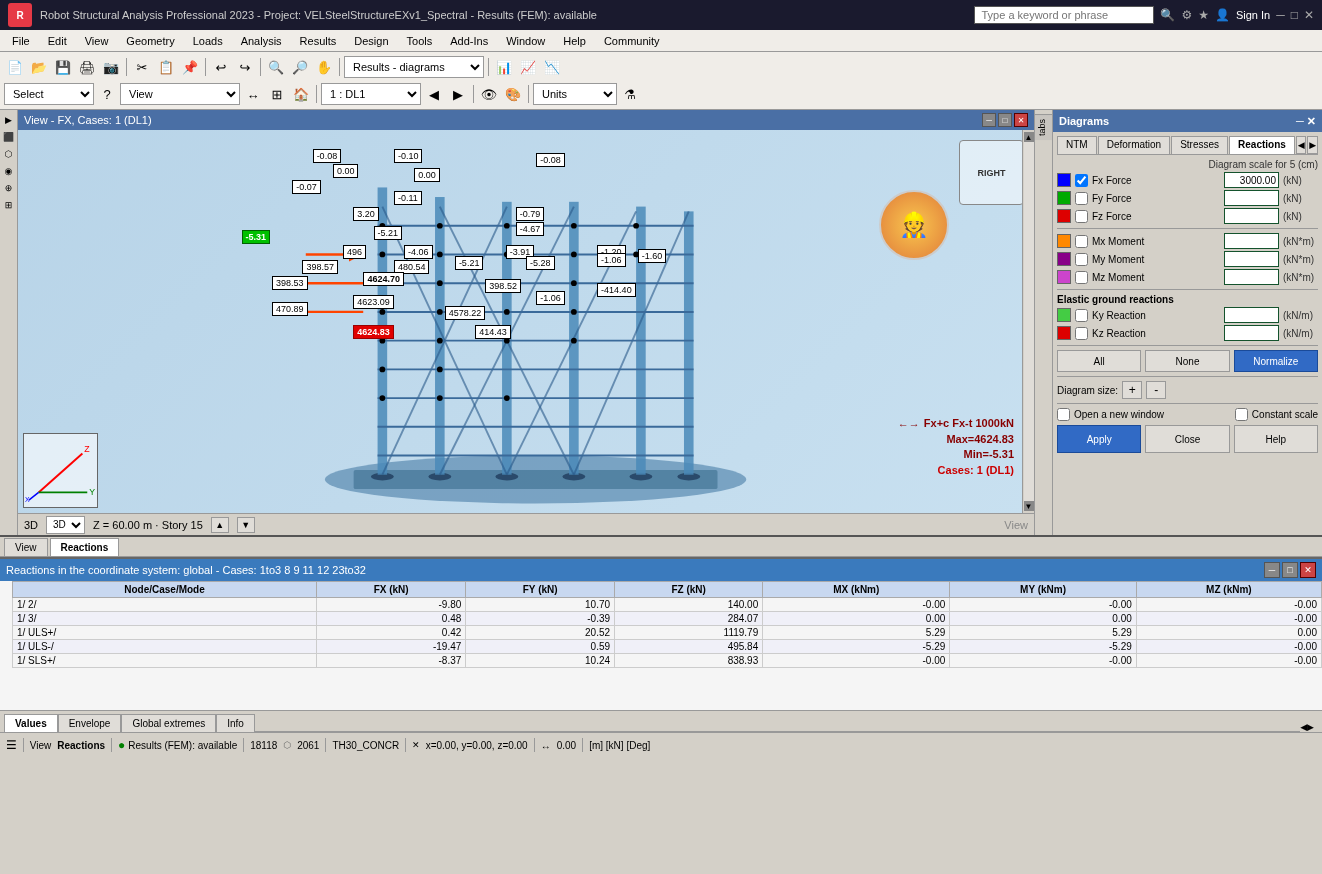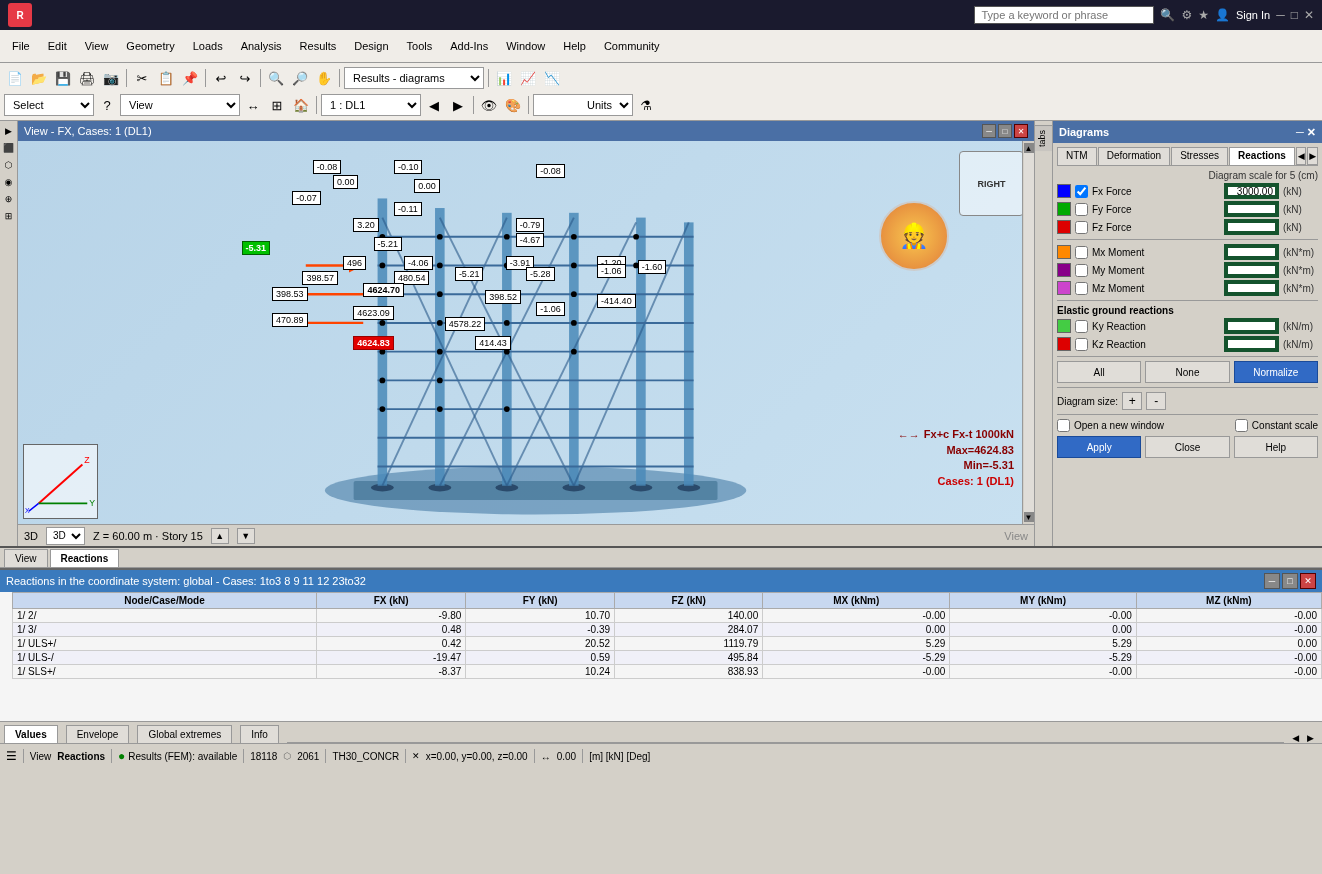"Robot Structural Analysis Professional" span { html: none -> <span>Robot Structural Analysis Professional 2023 - Project: VELSteelStructureEXv1_Spectral - Results (FEM): available</span> }
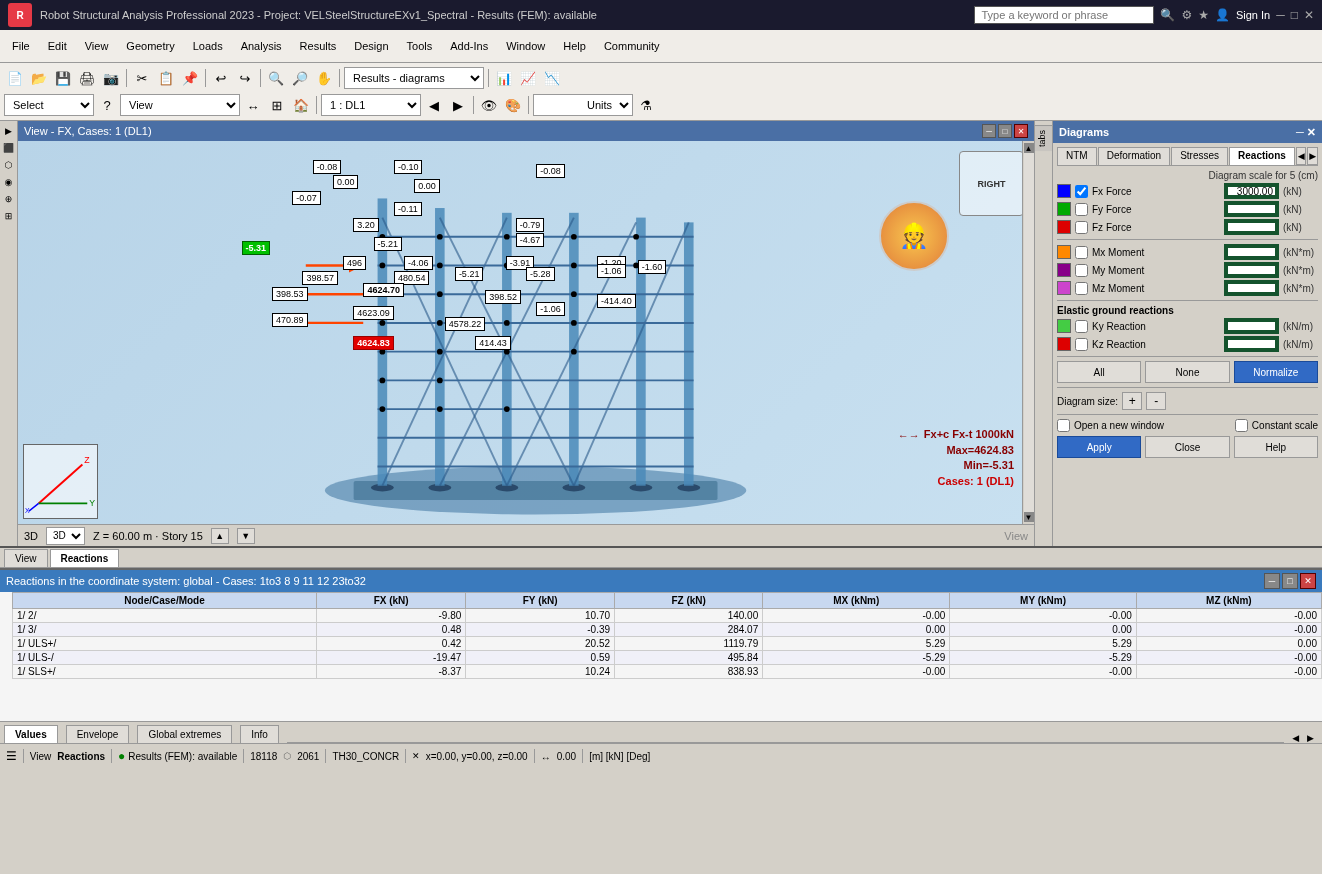"File" #menubar { padding: 16px 4px -> 10px 4px }
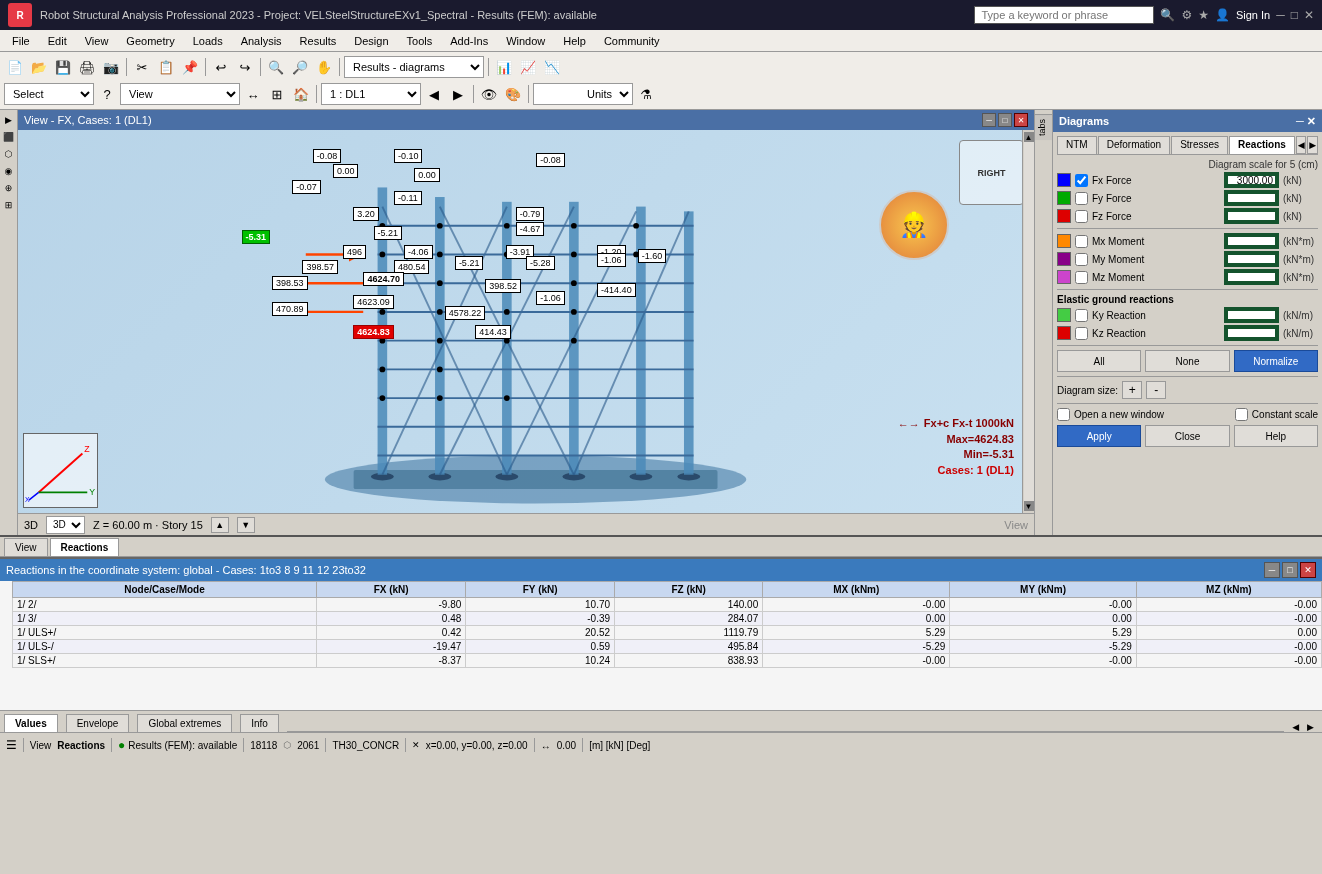"Units" select.tb-dropdown { text-align: right -> none; width: 100px -> 84px }
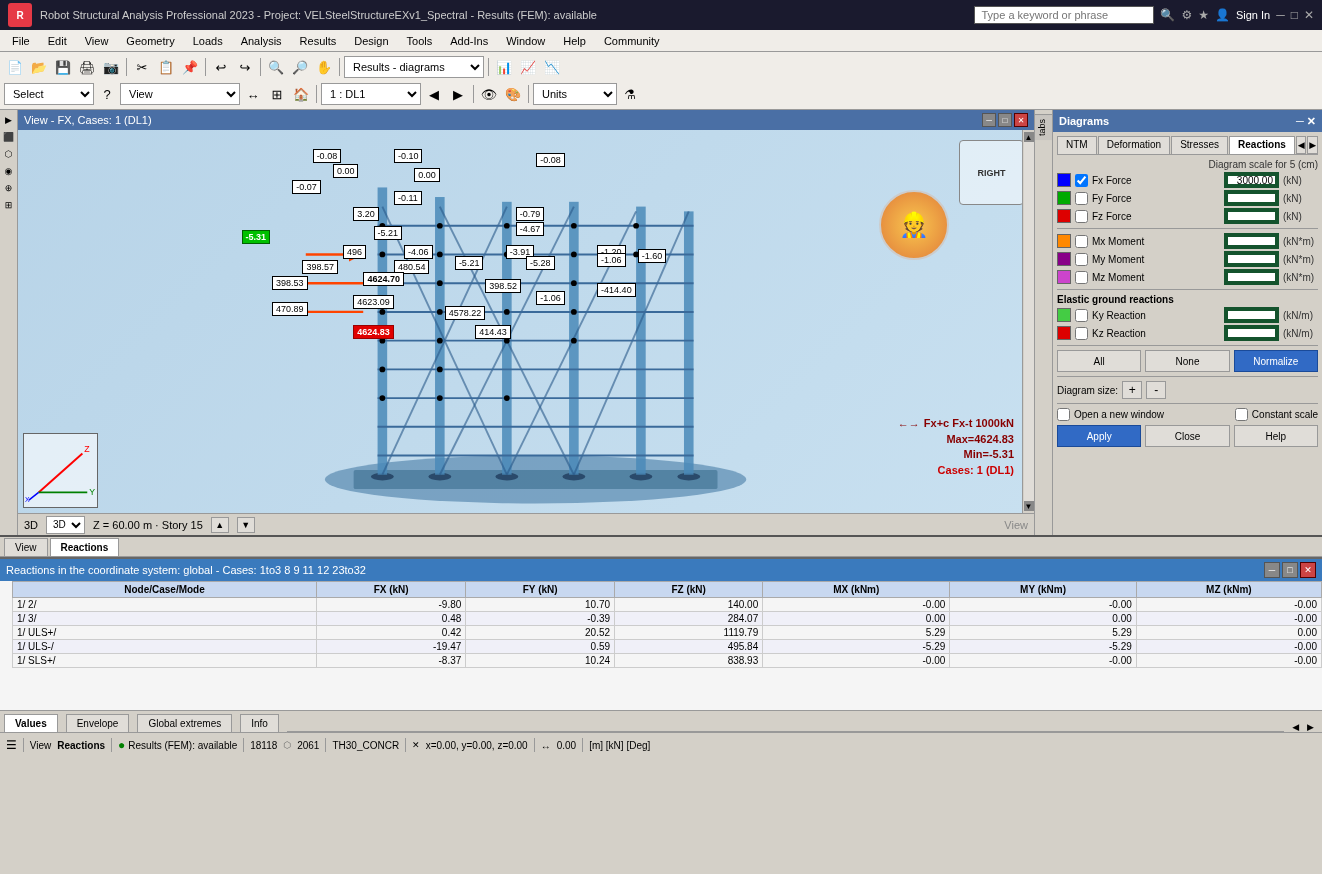"3000.00" .force-input { border: 4px solid #14532d -> 1px solid #14532d }
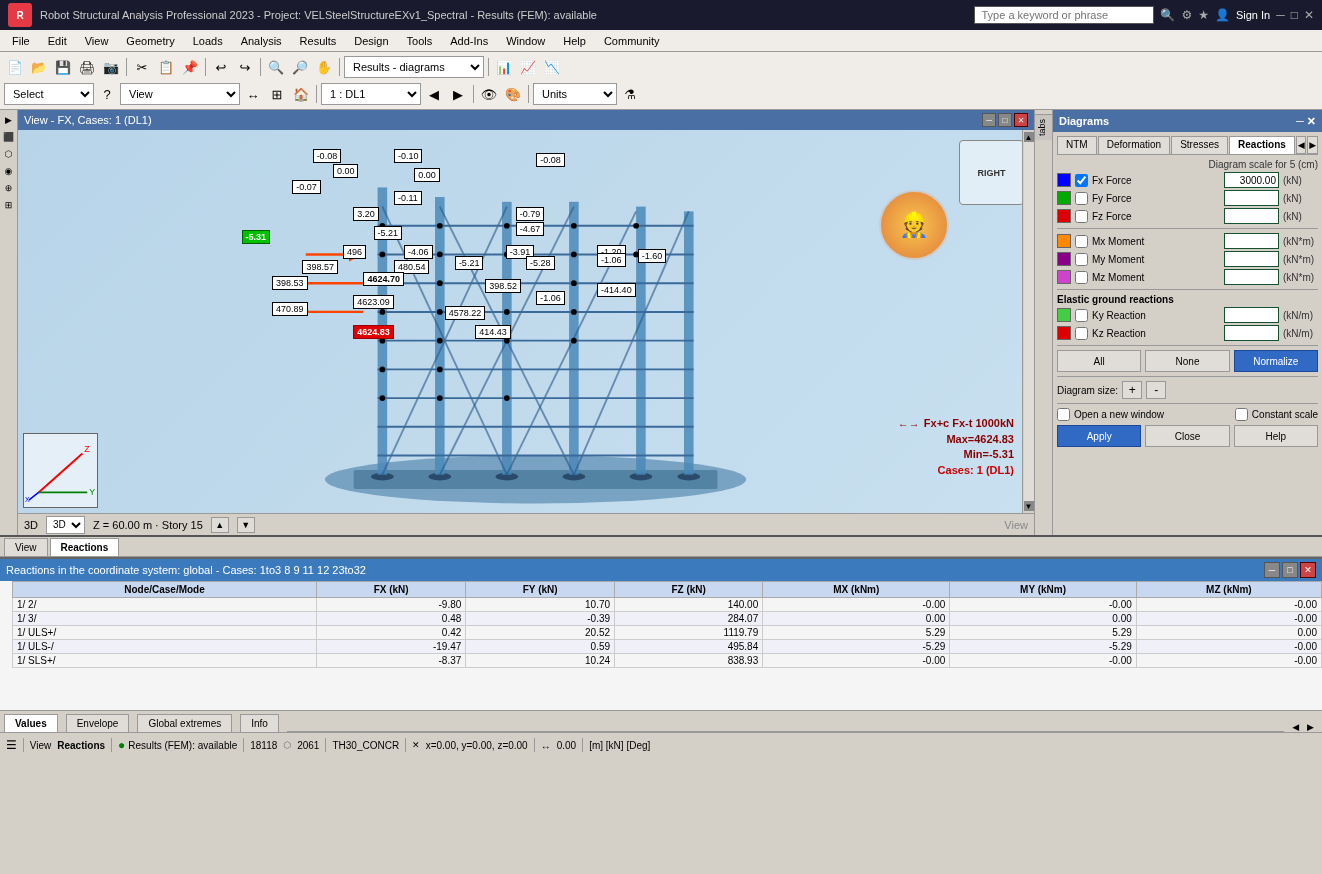"Apply" .apply-btn { height: 22px -> 28px }
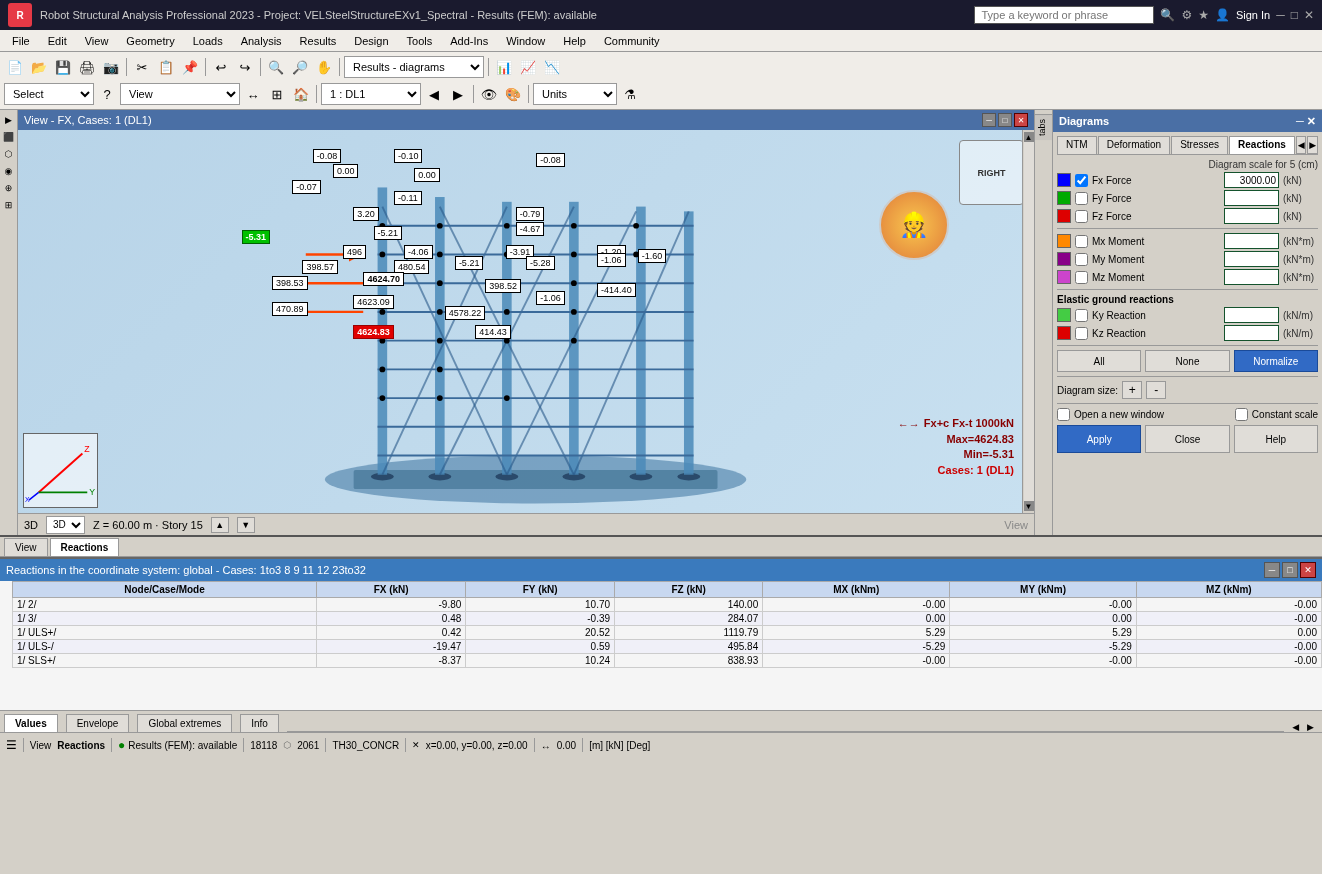"Values" div { gap: 8px -> 0 }
